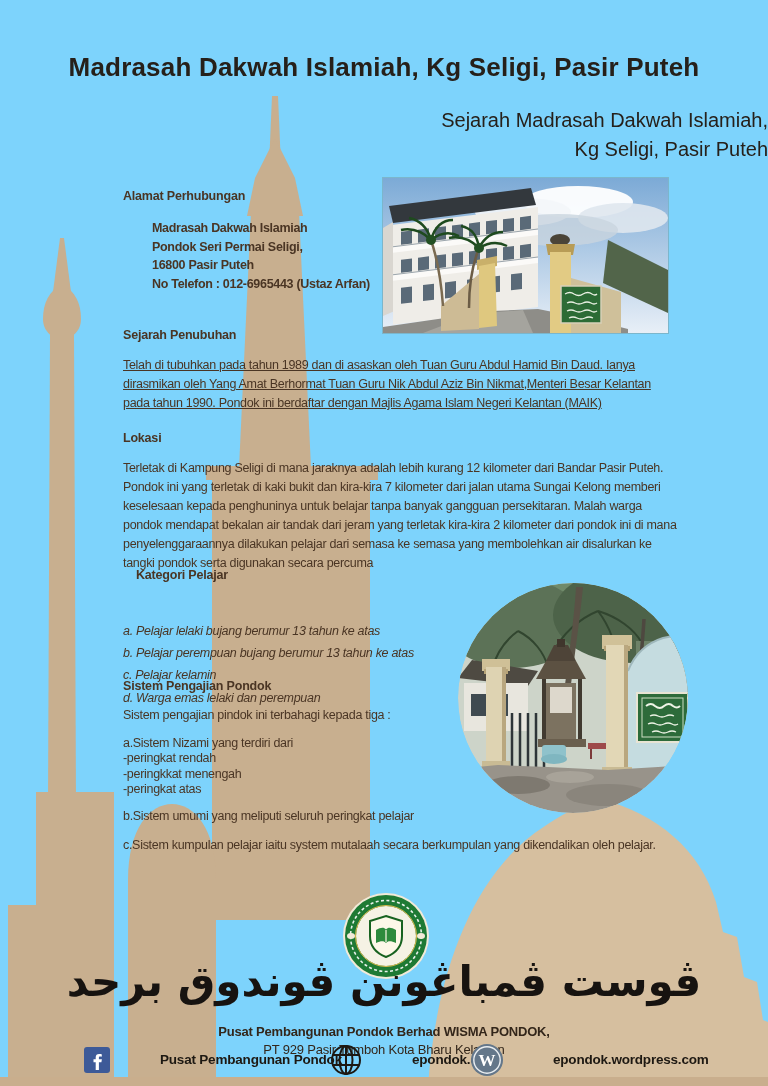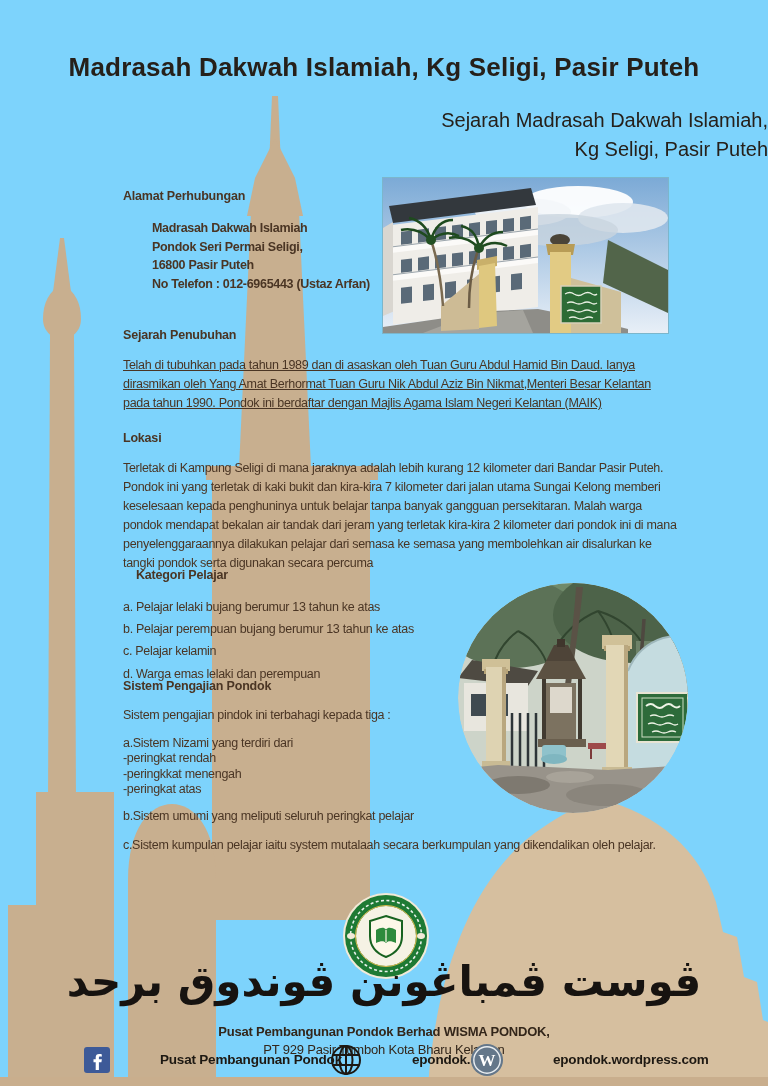"a. Pelajar lelaki bujang berumur" div.abs { font-style: none -> italic; top: 596px -> 620px }
